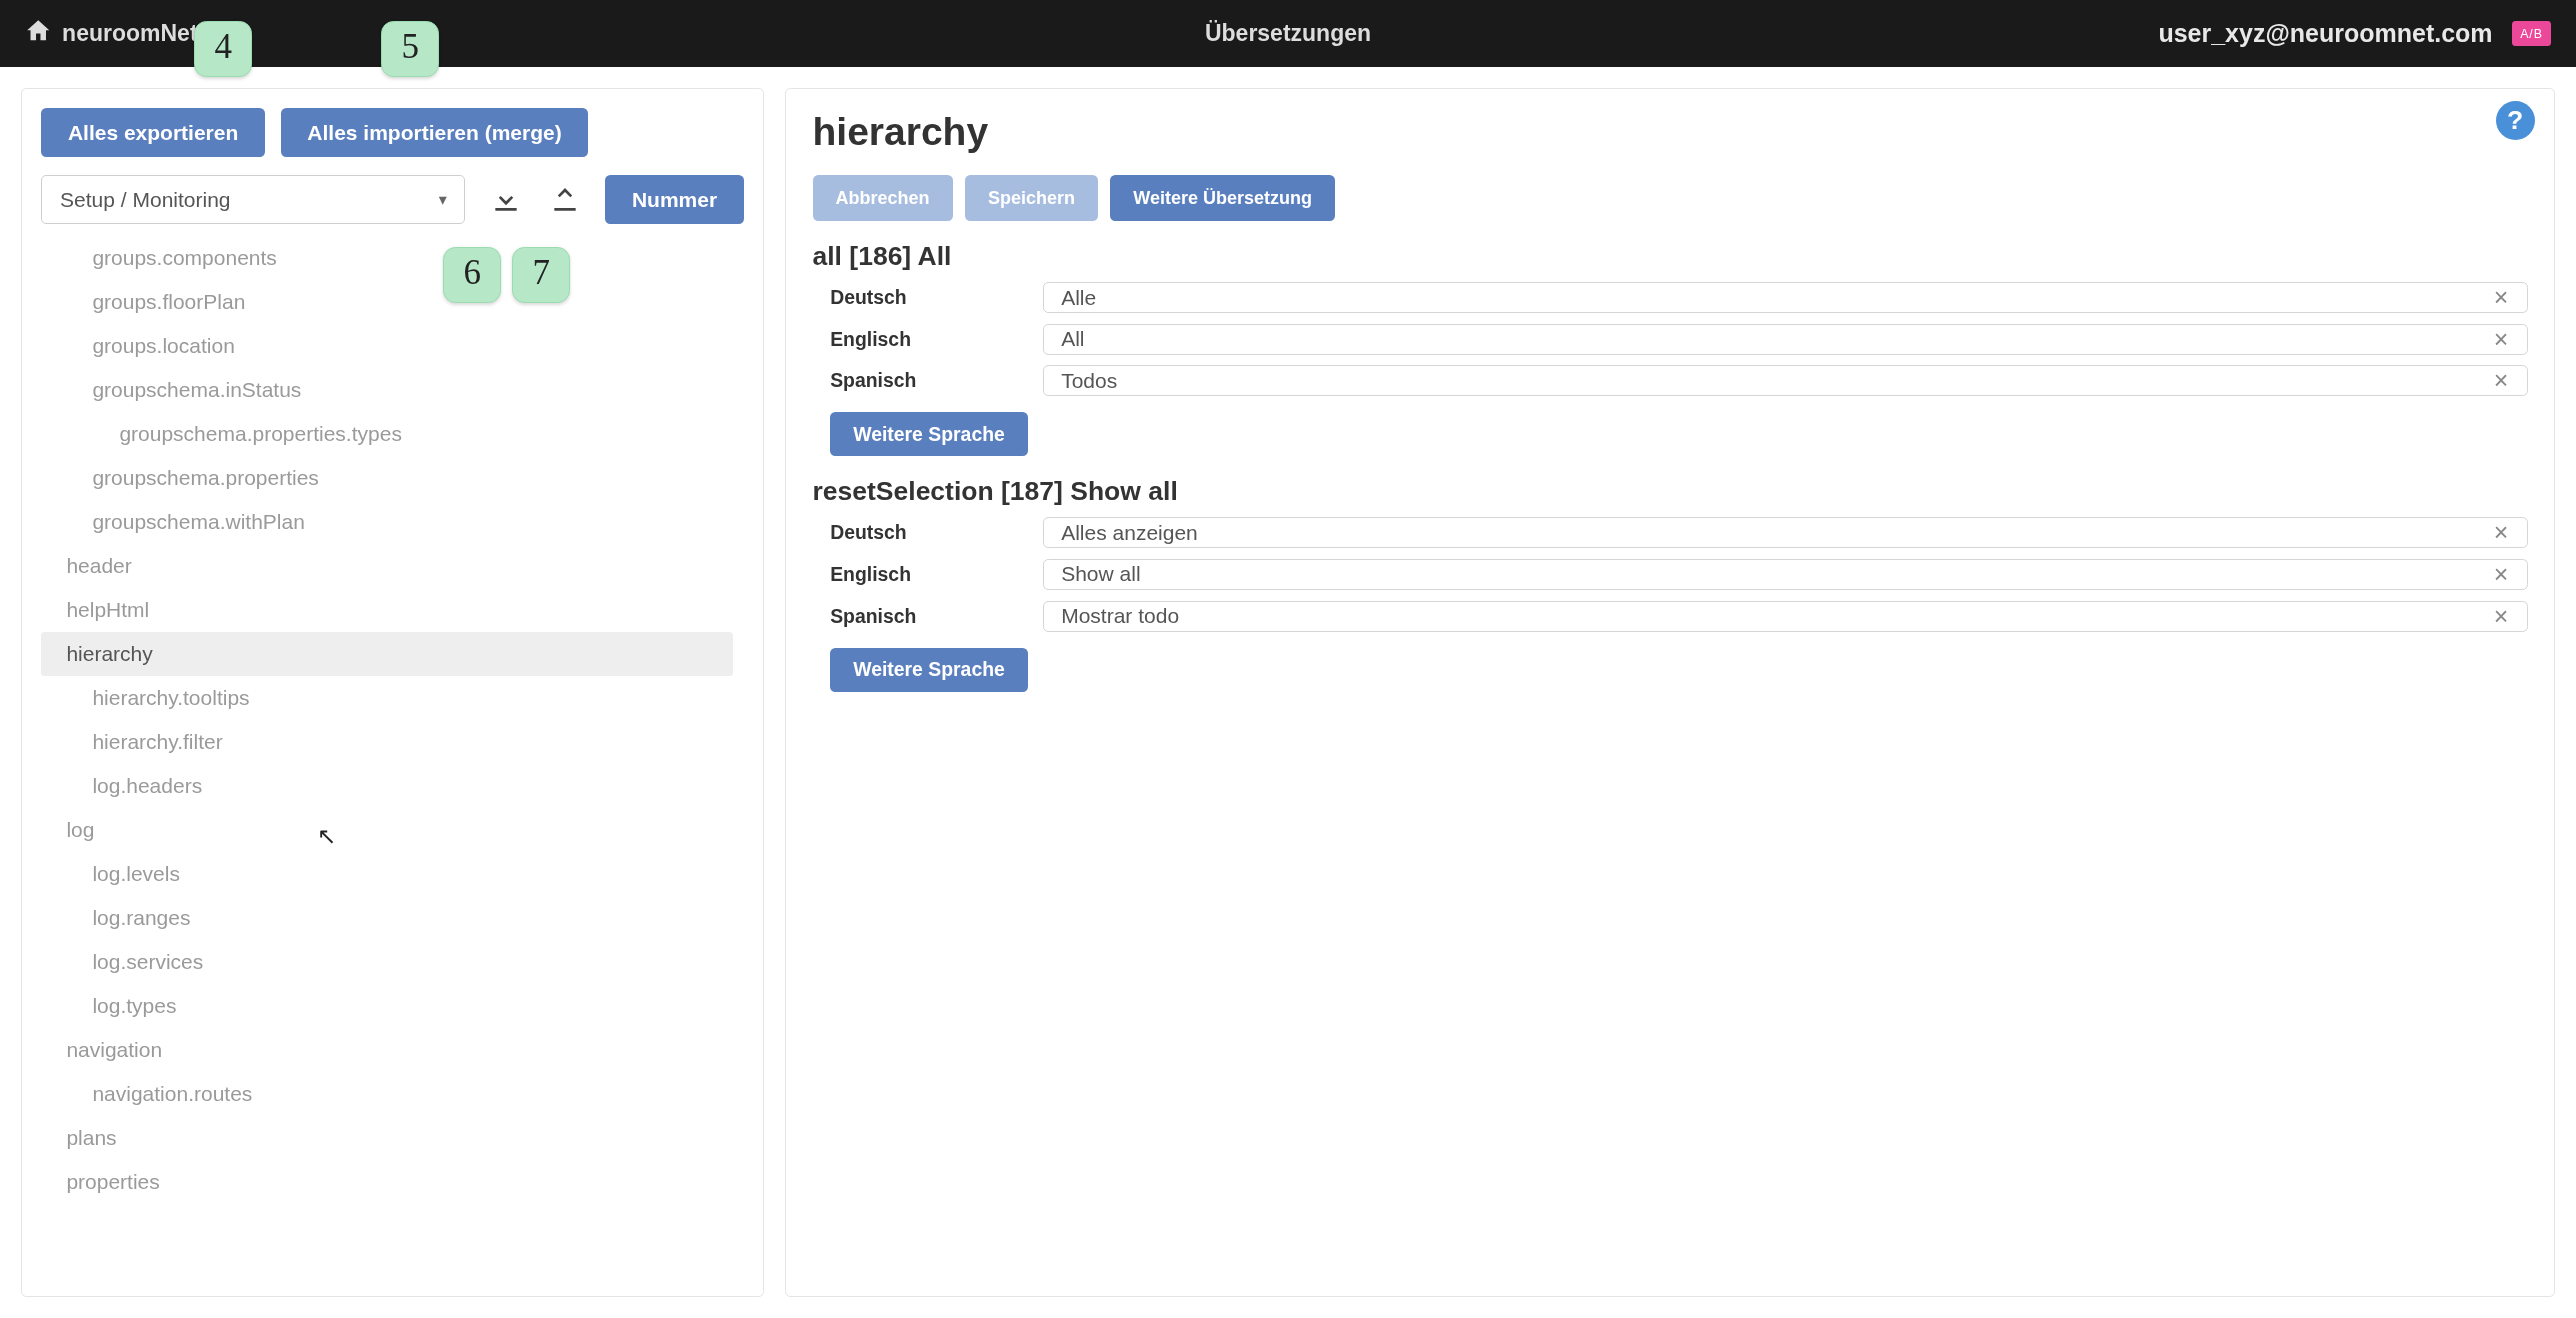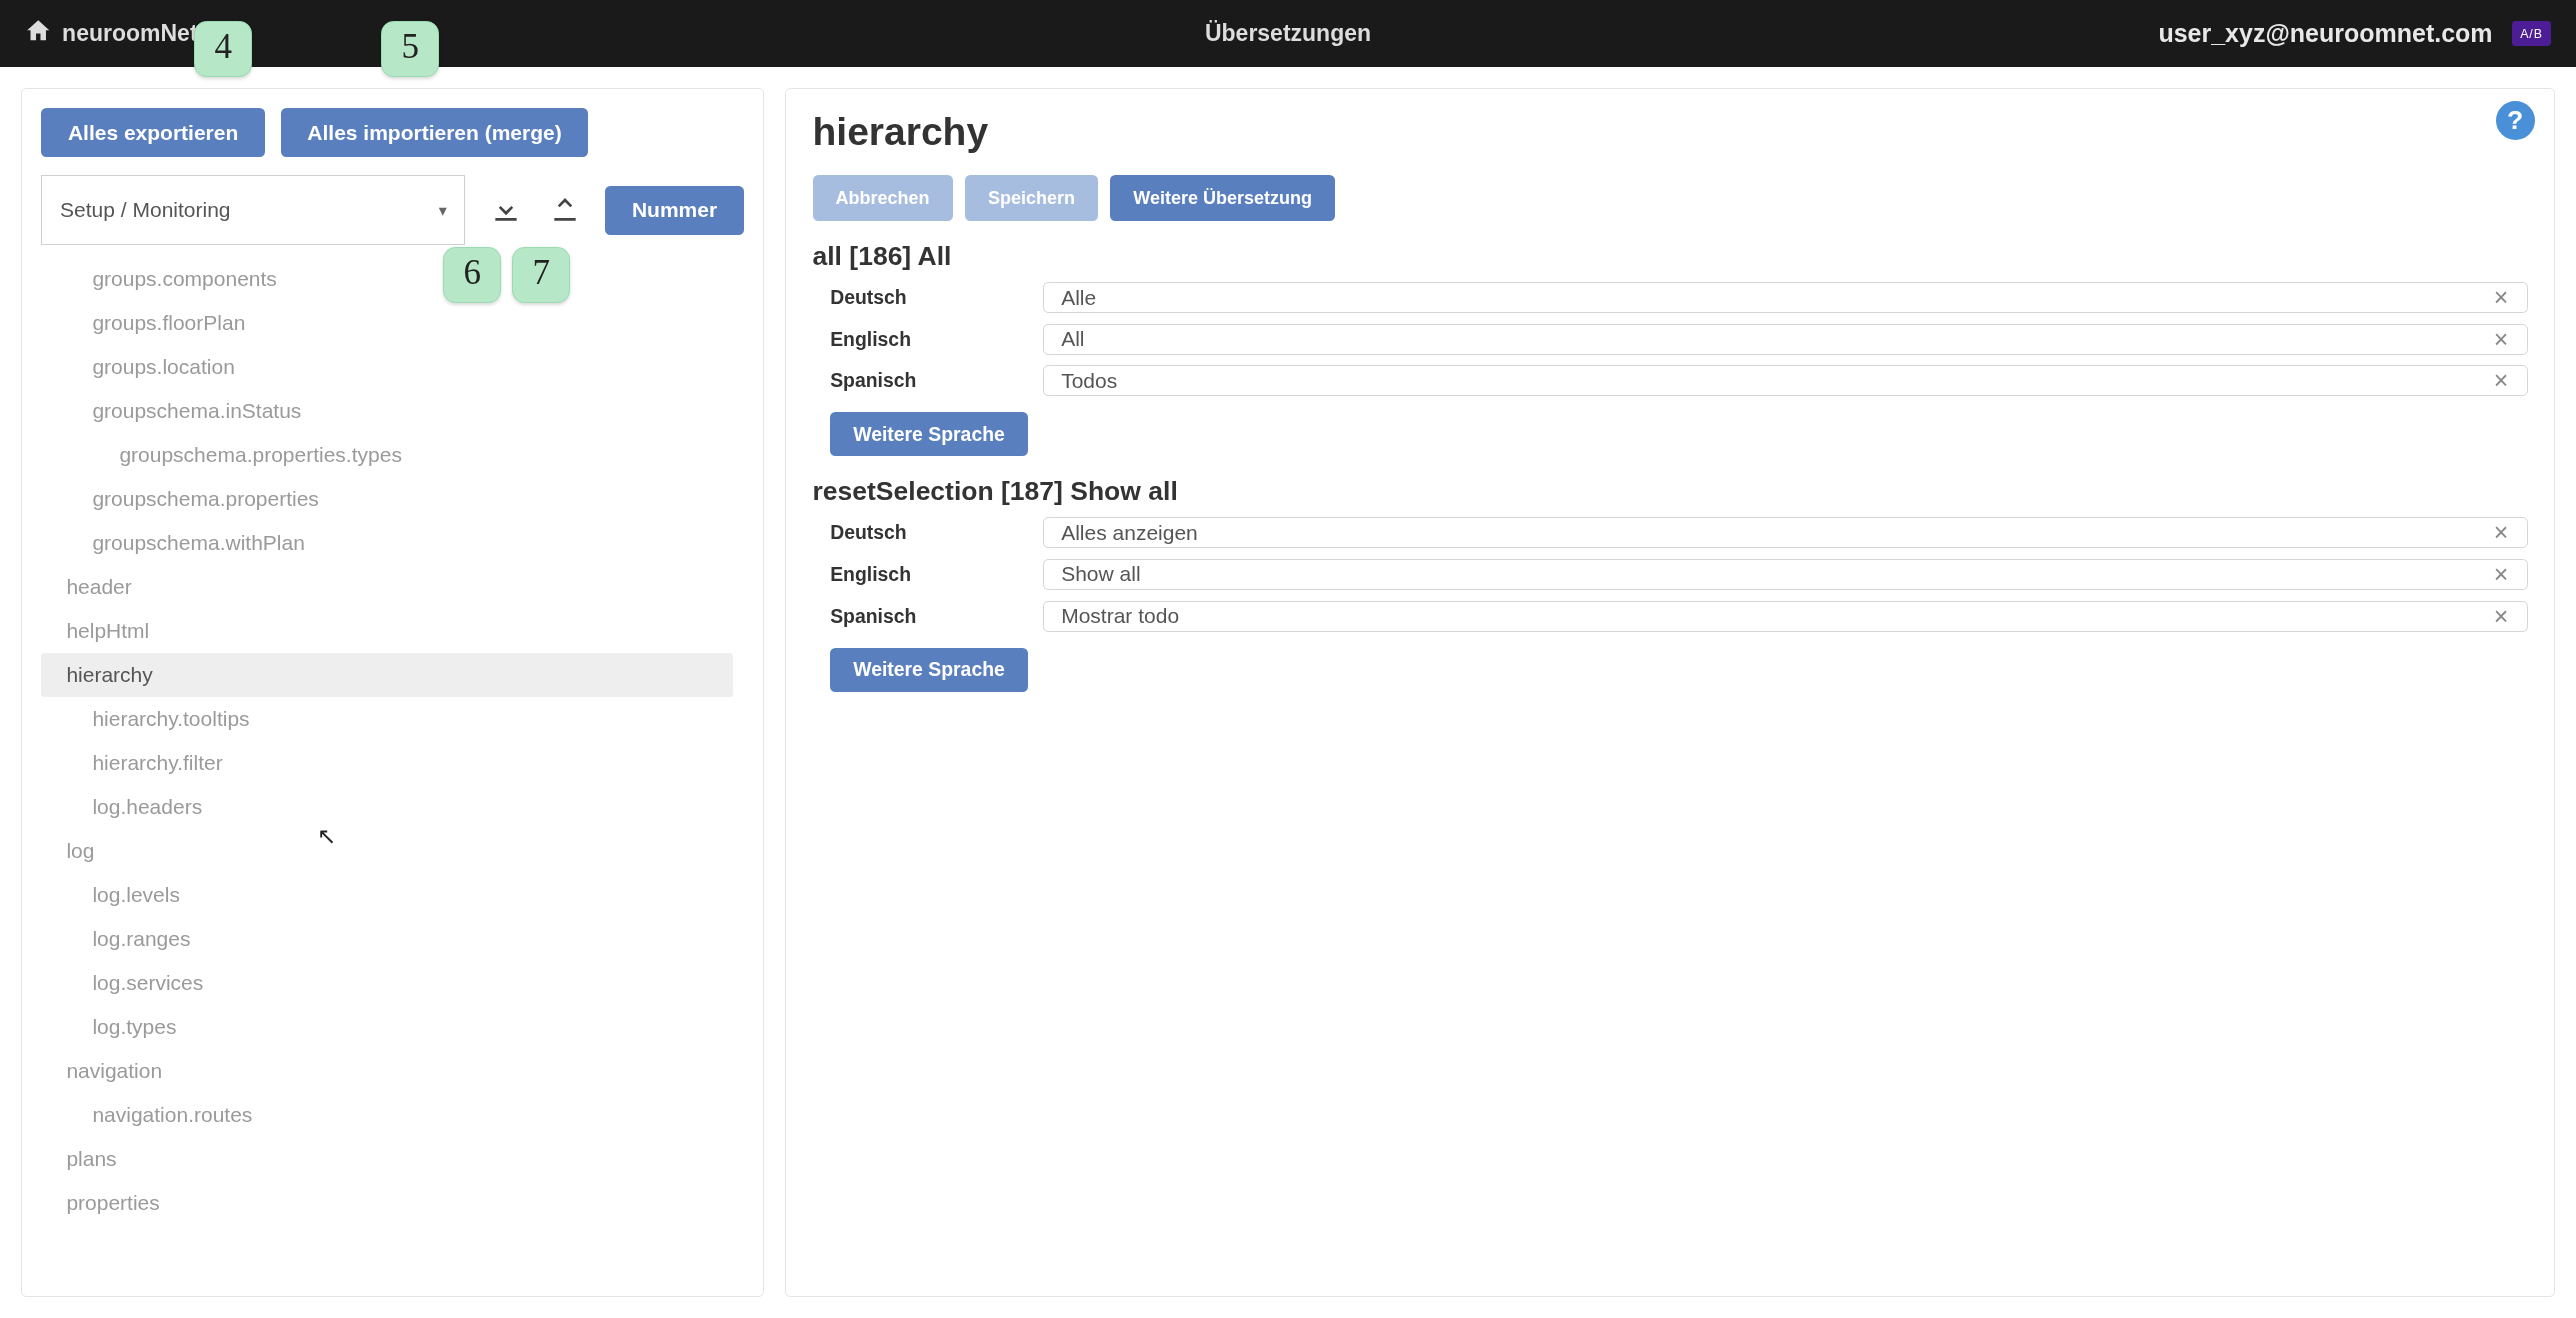"A/B" .topbar .lang-badge { background: #4c1d95 -> #ec4899 }
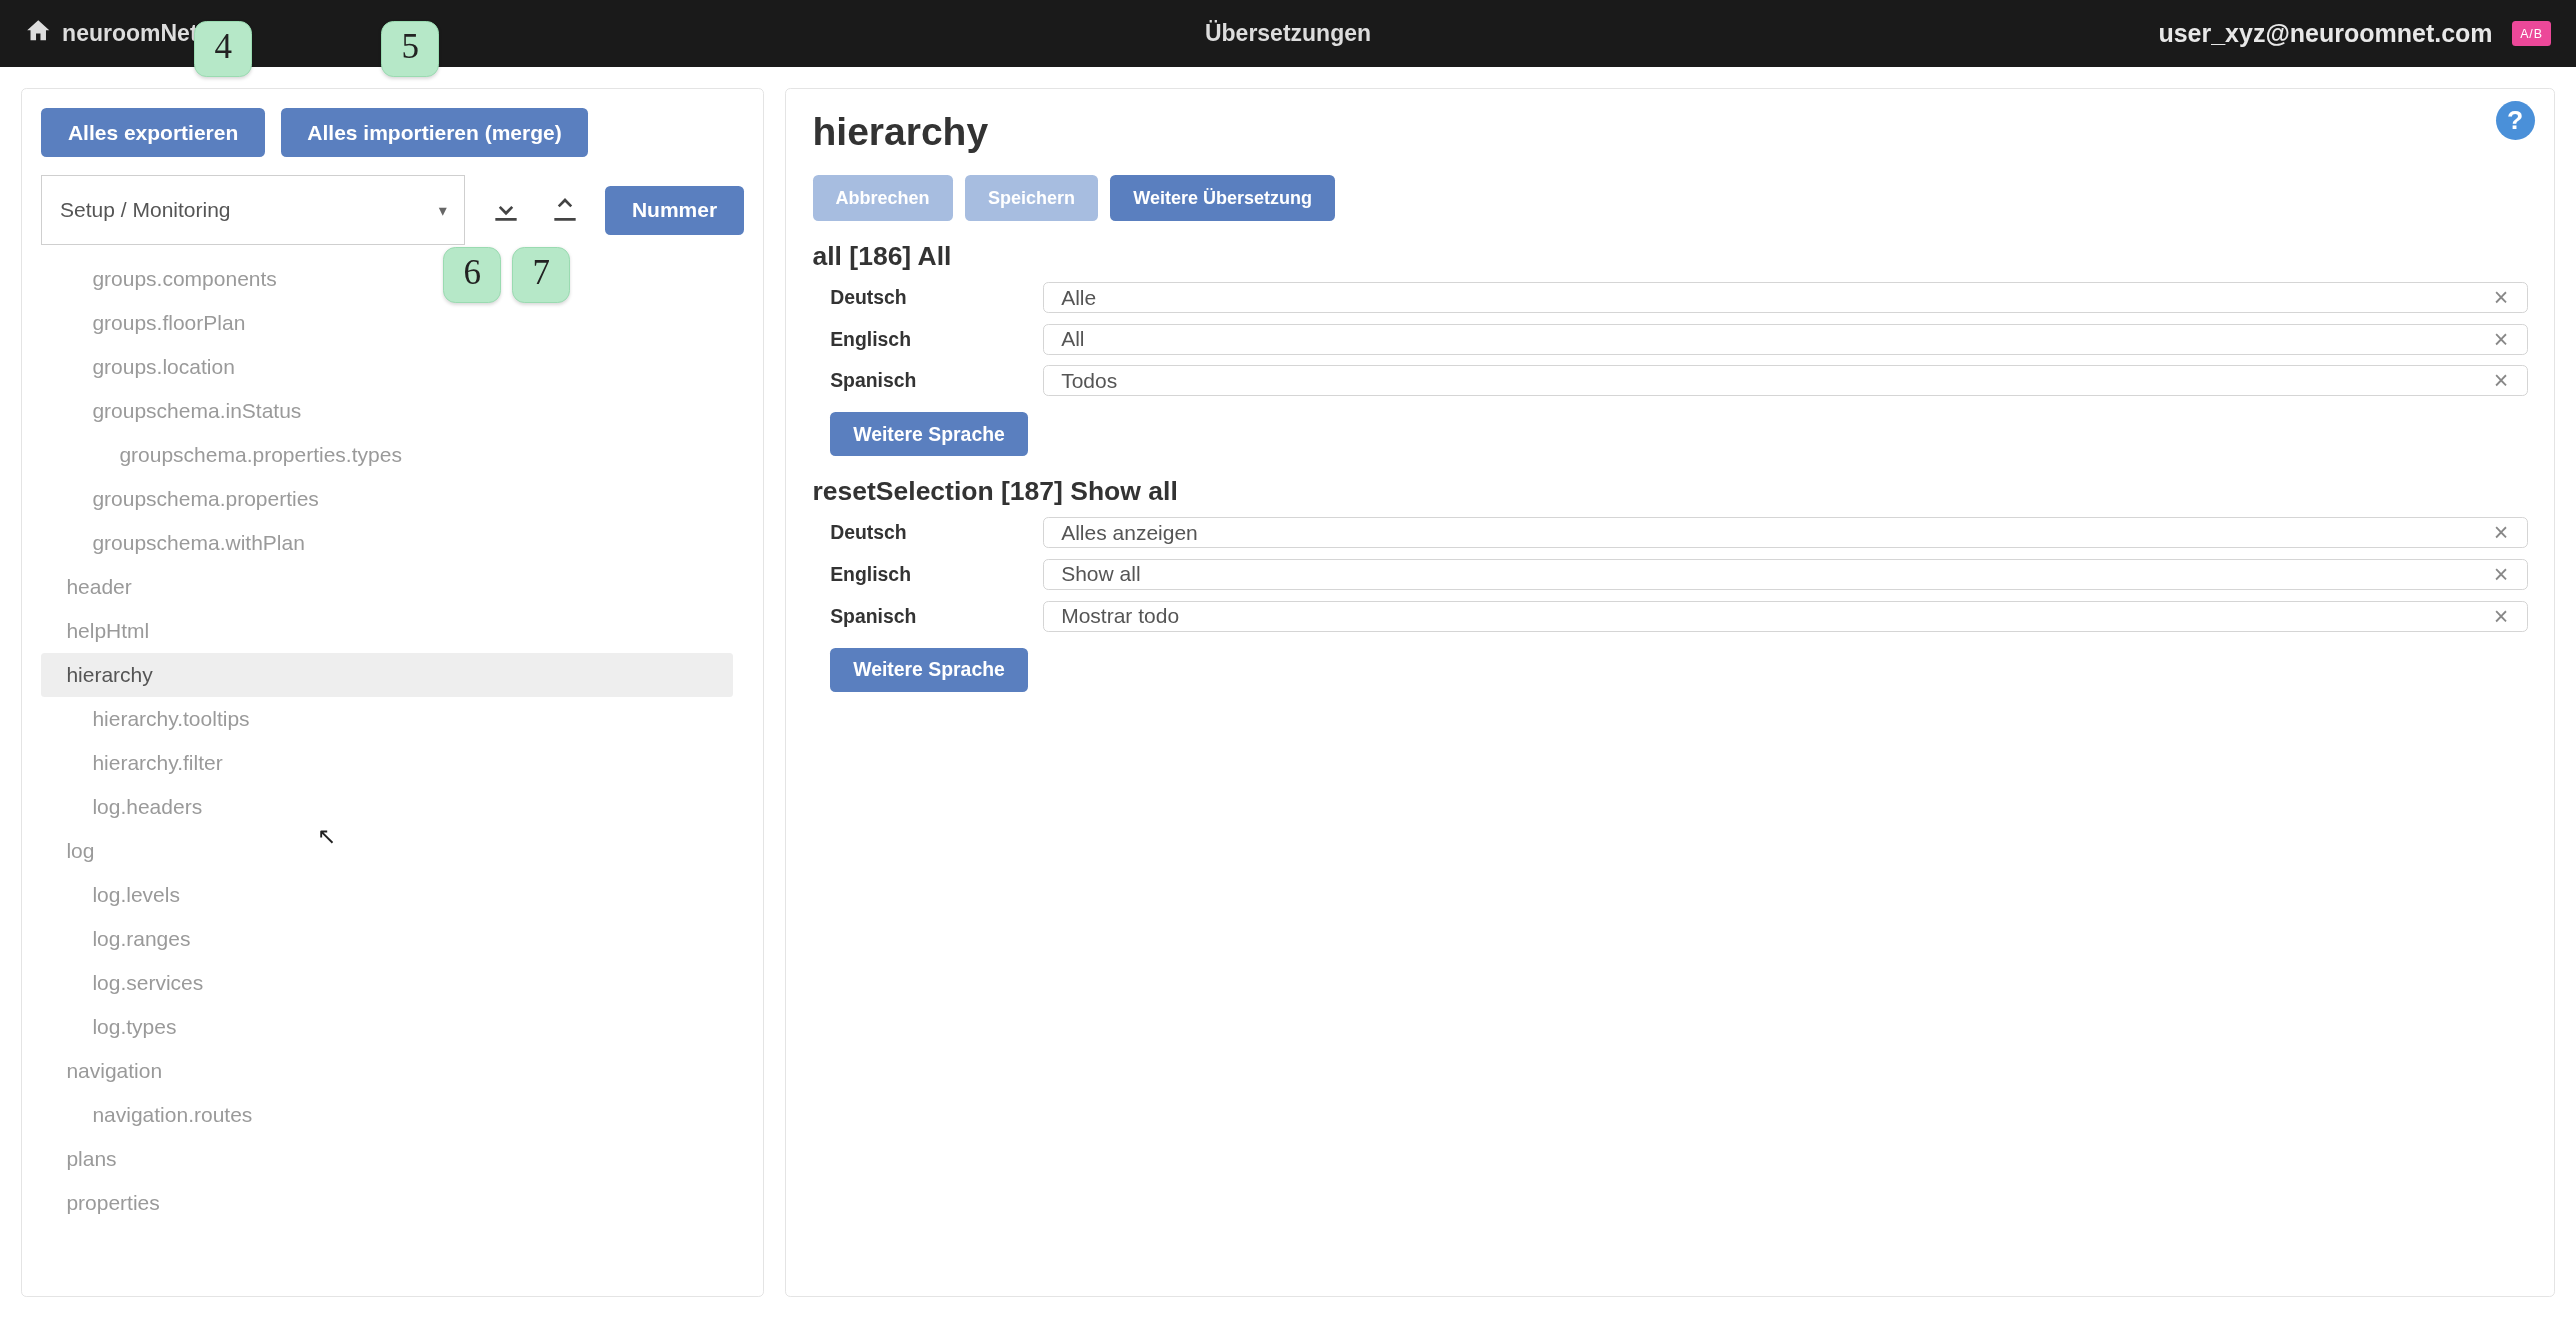"Setup / Monitoring" .dropdown { border-radius: 0 -> 5px; height: 70px -> 49px }
